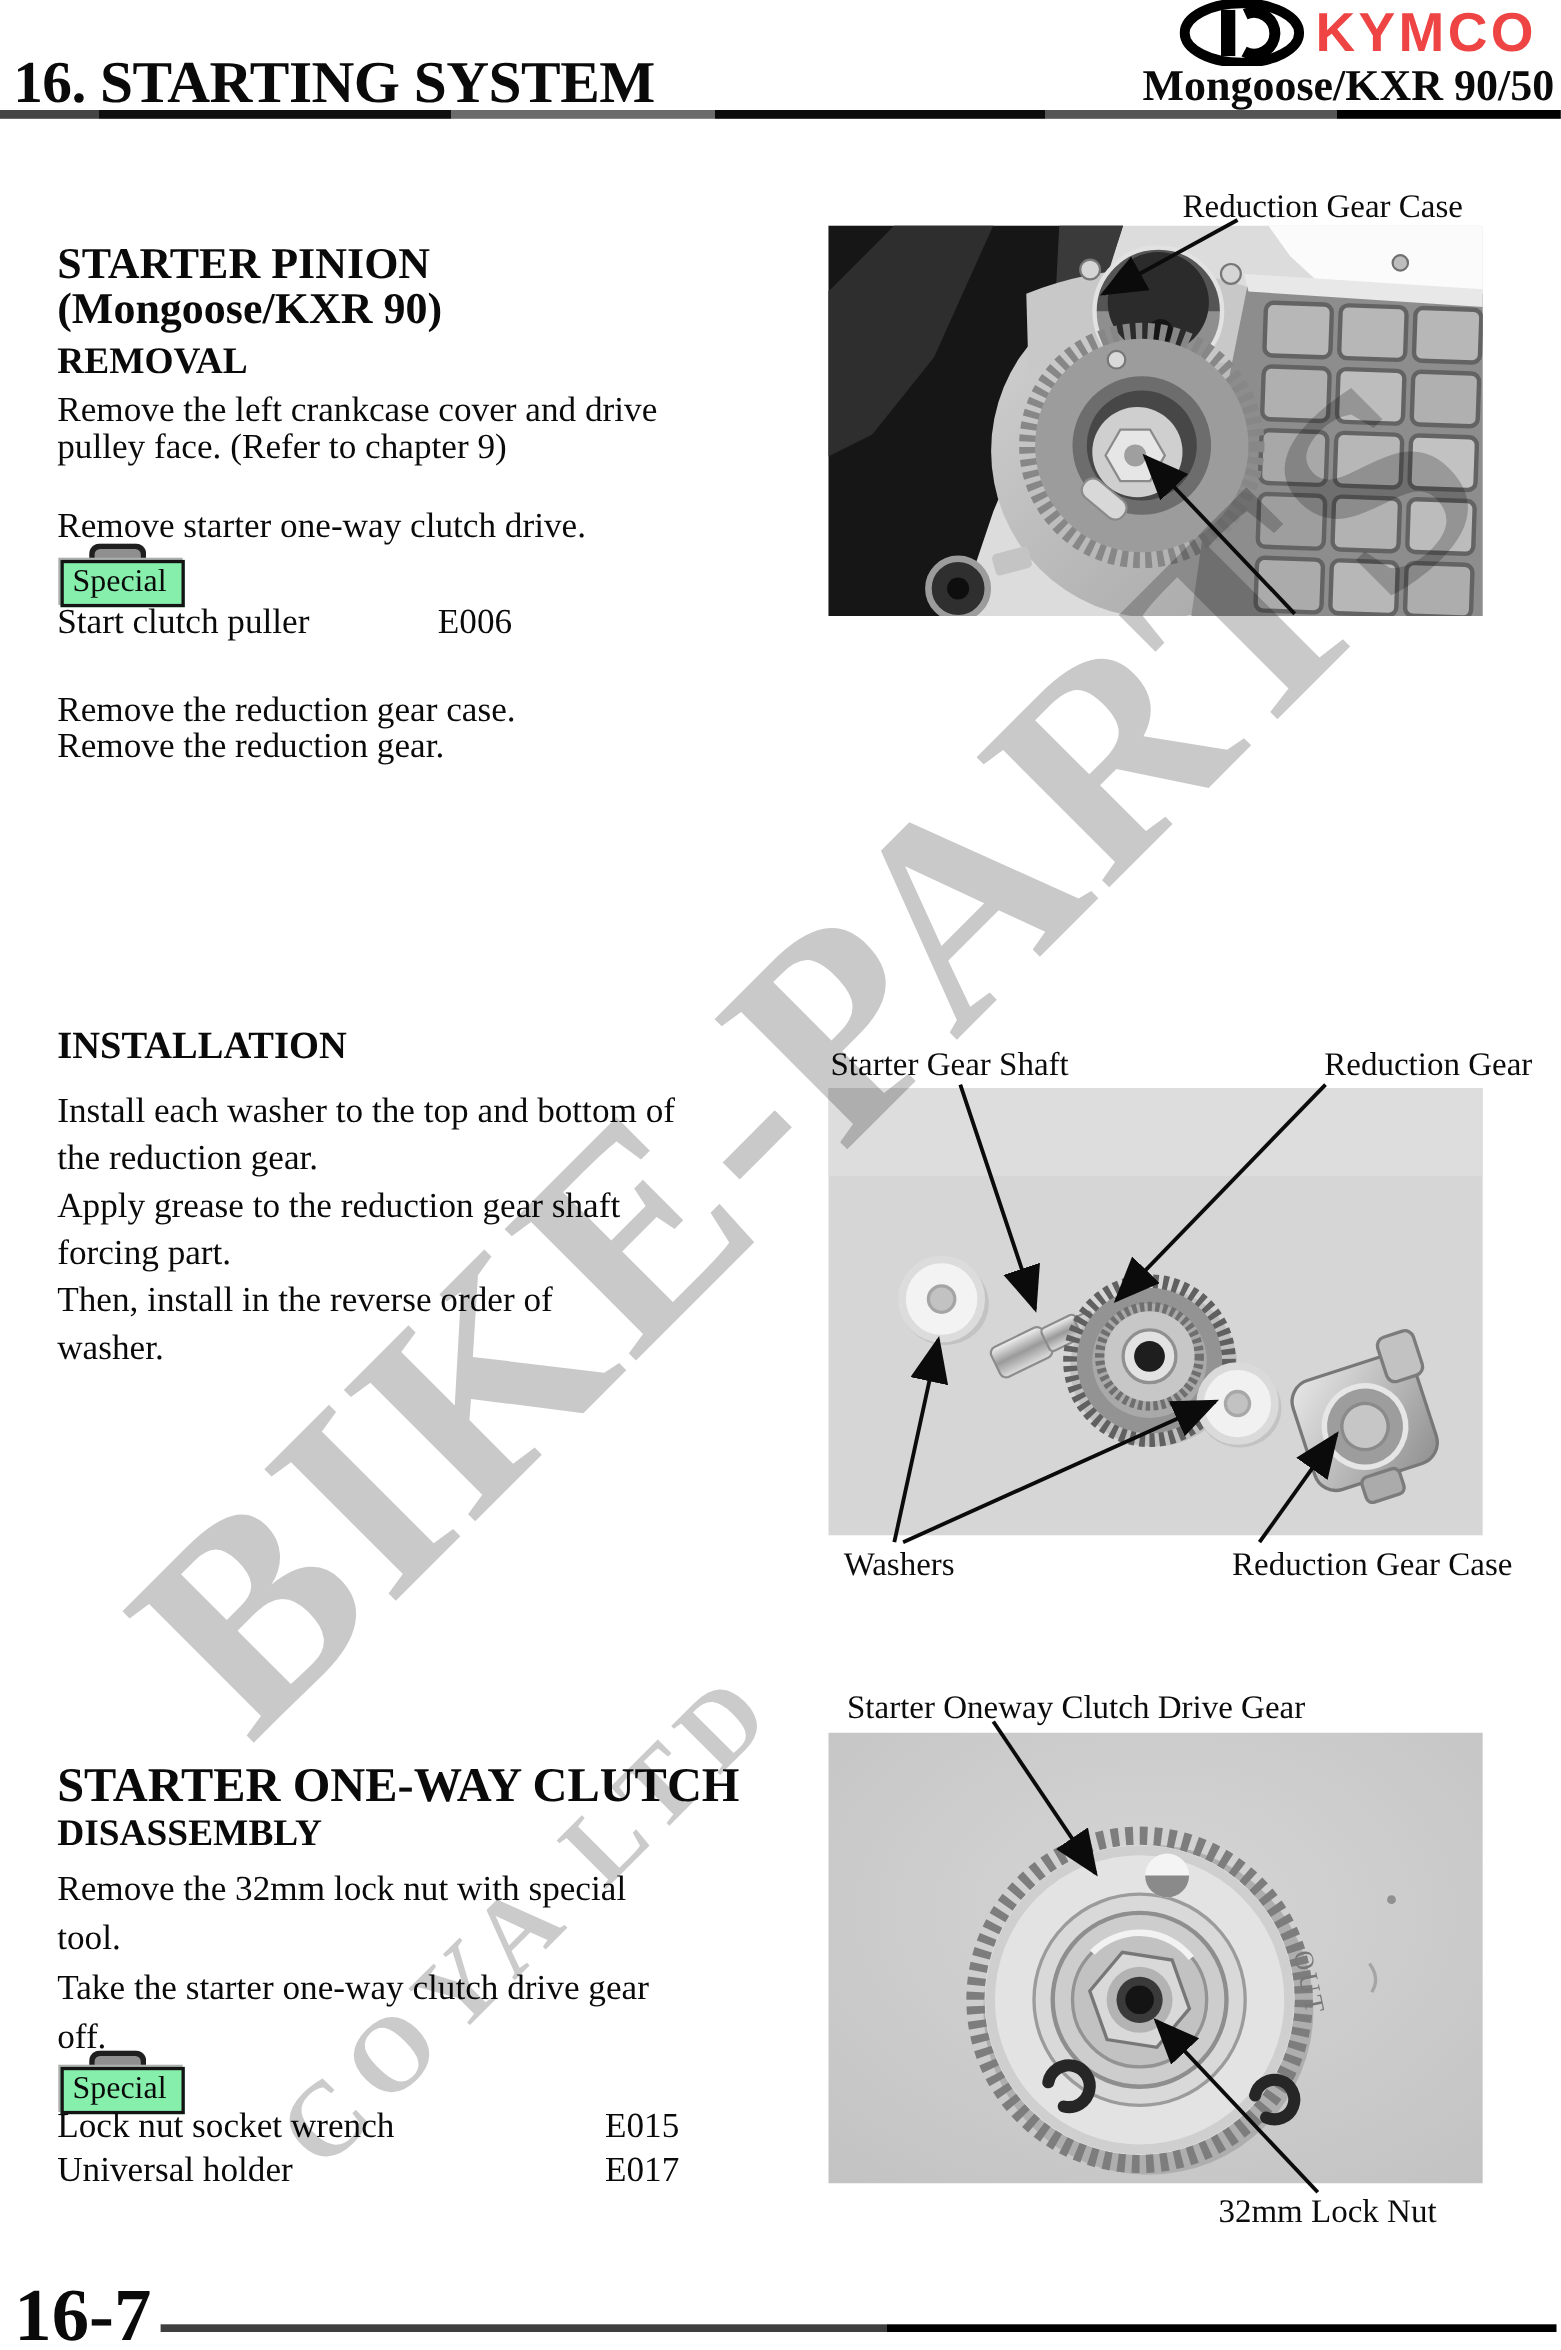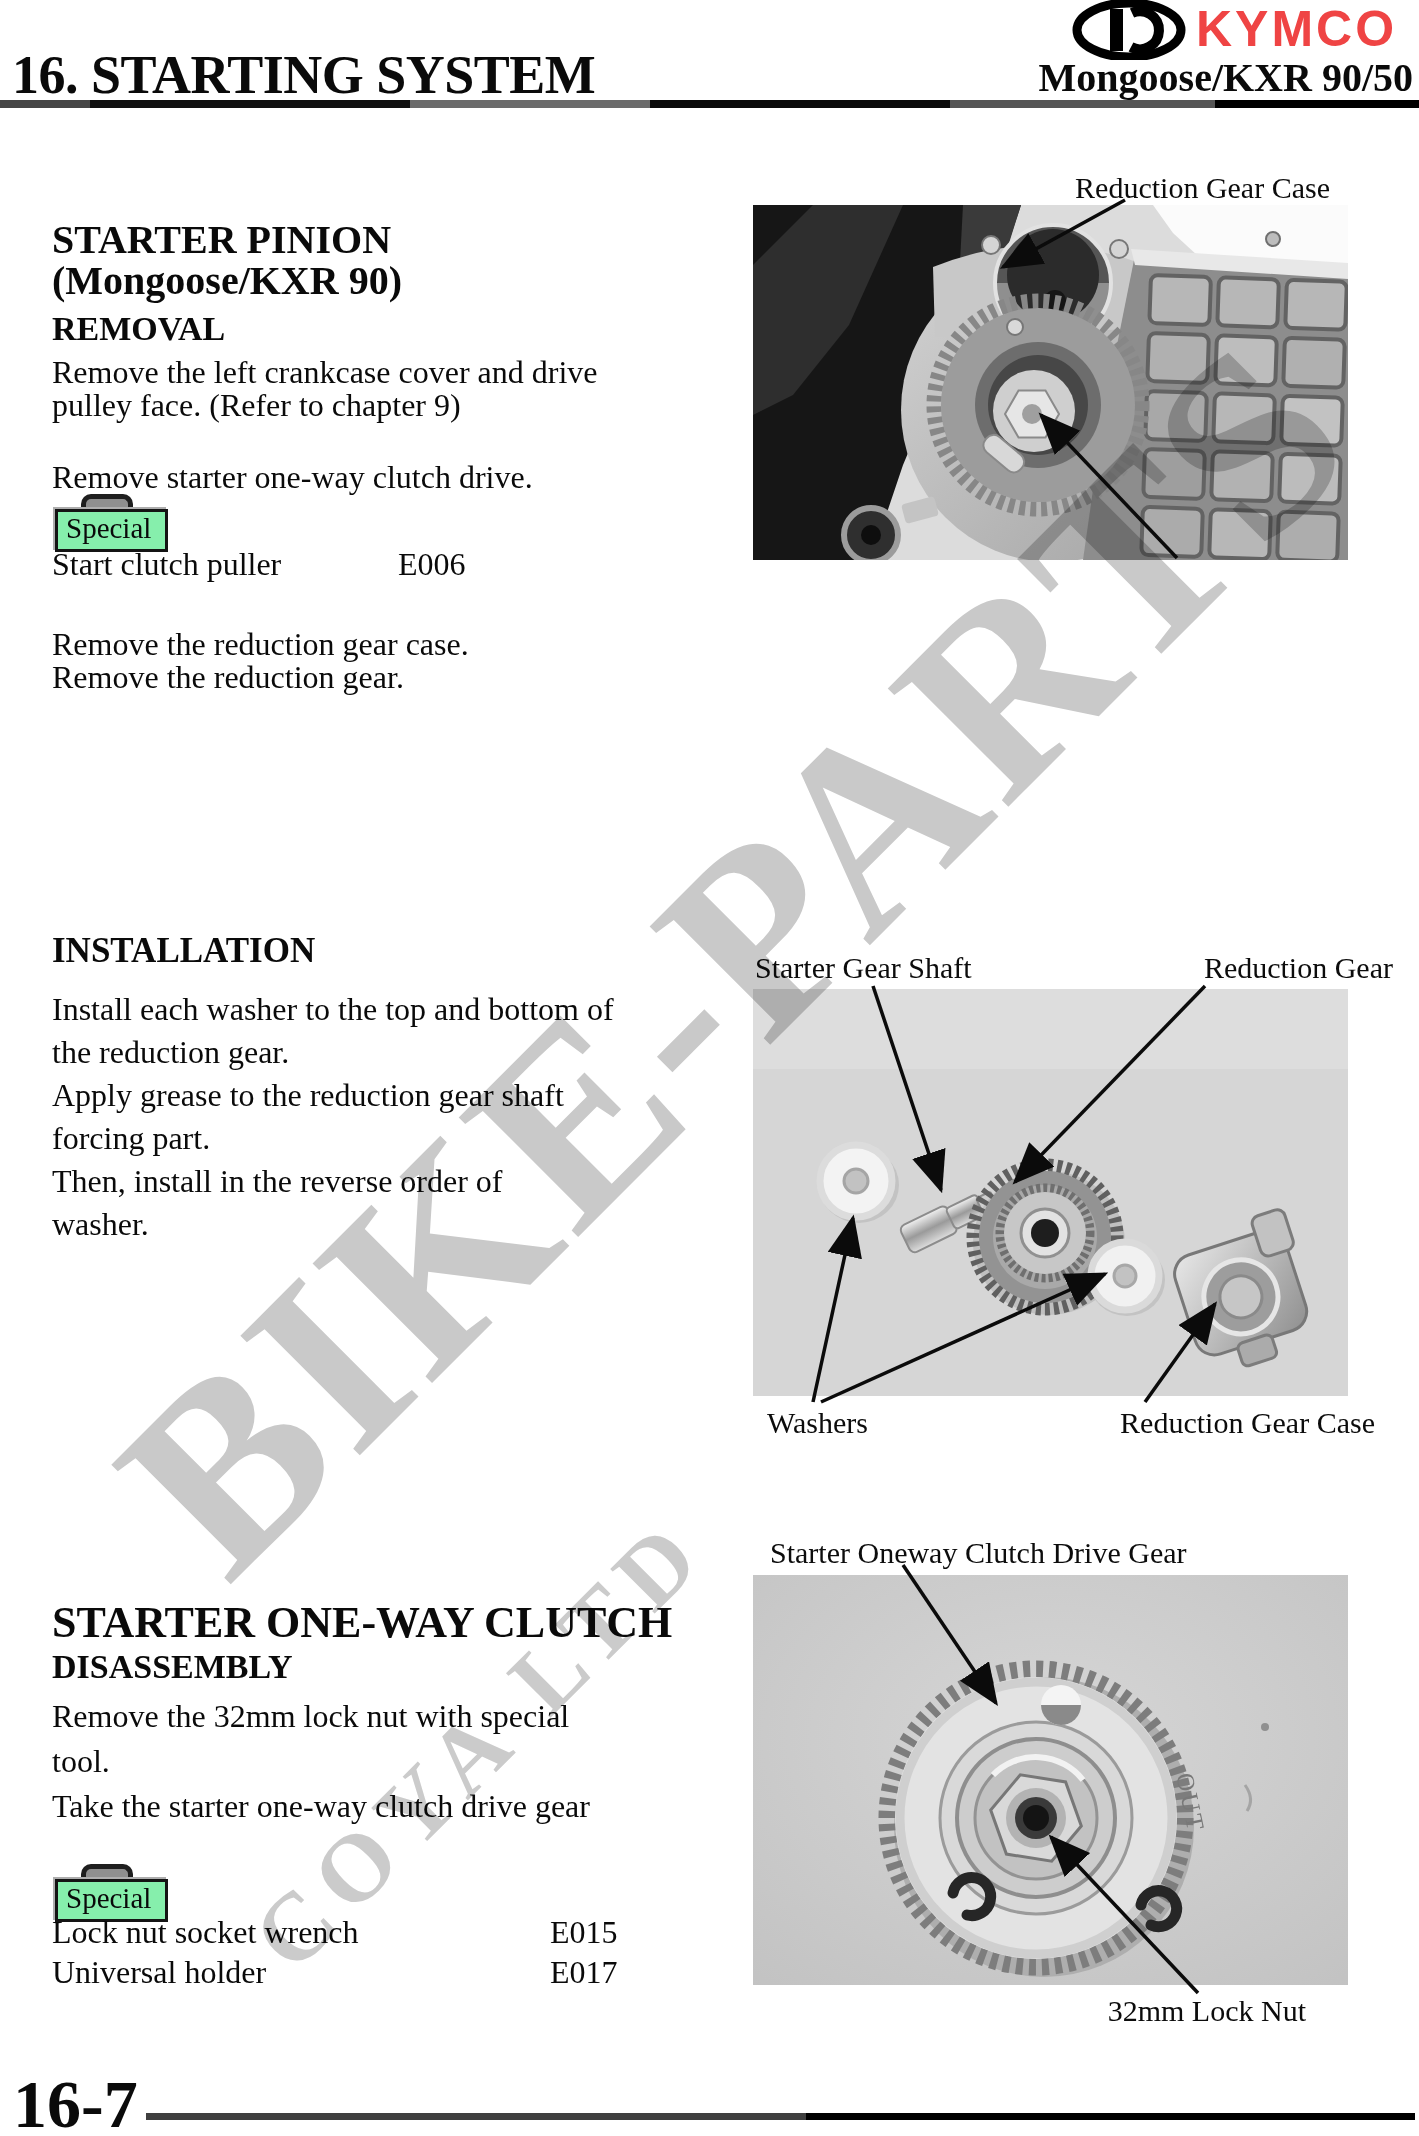"off." div.ln { html: none -> <div>off.</div> }
